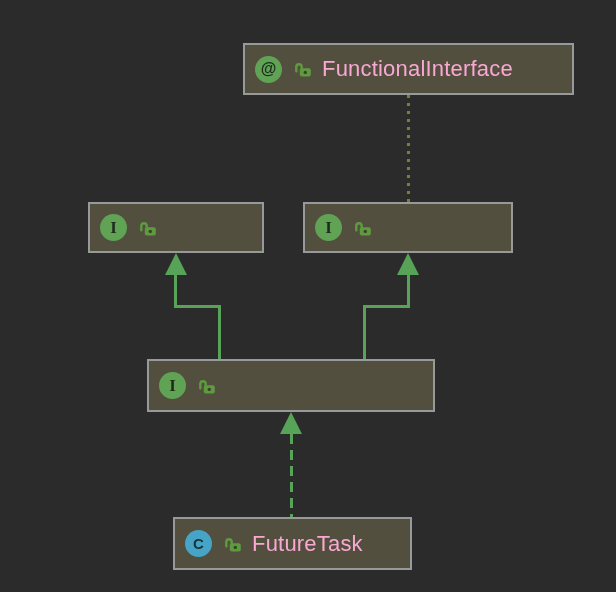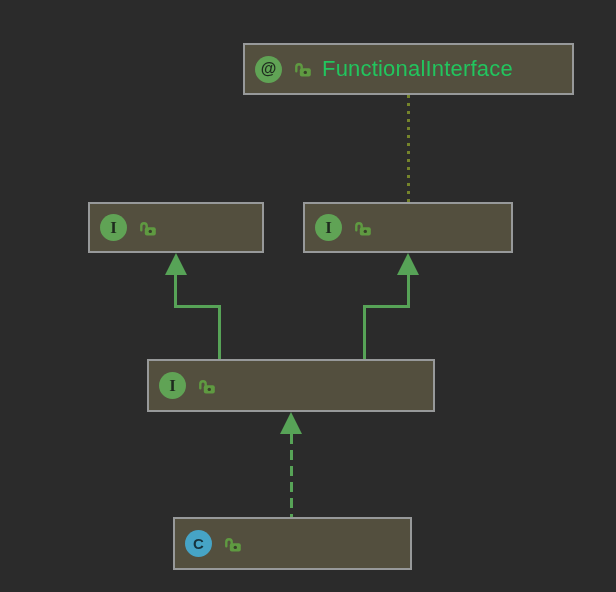"FunctionalInterface" .label { color: #22c55e -> #f9a8d4 }
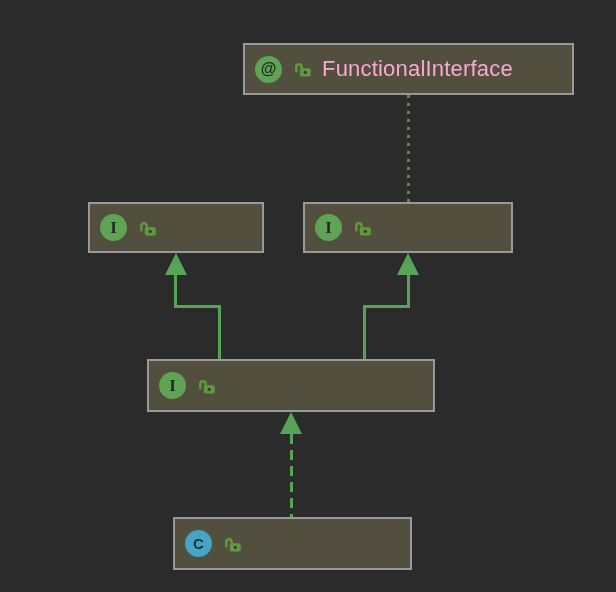"FutureTask" span.label { html: none -> <span>FutureTask</span> }
